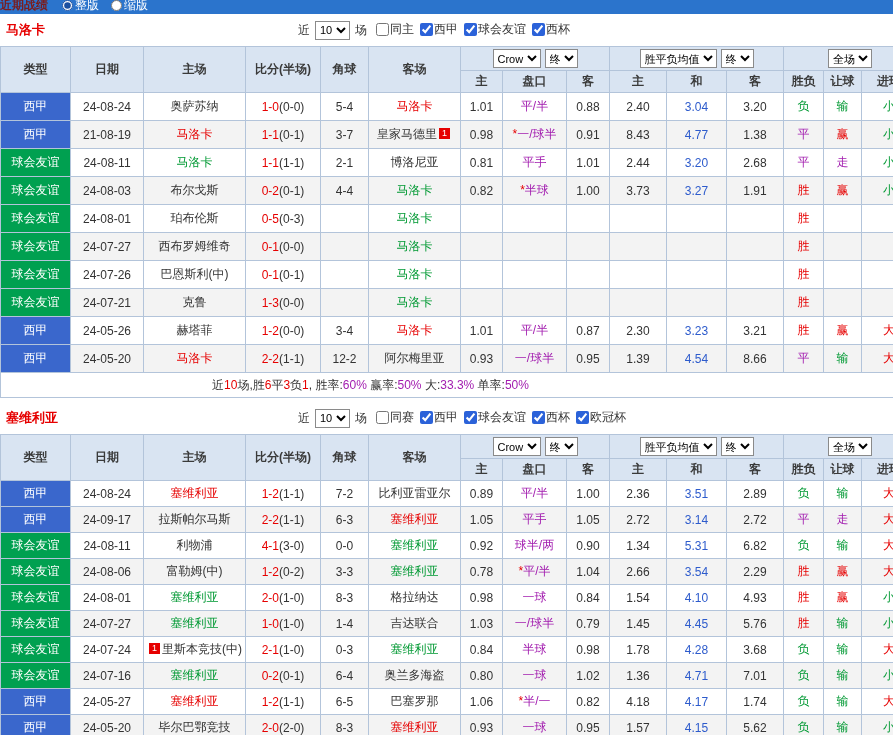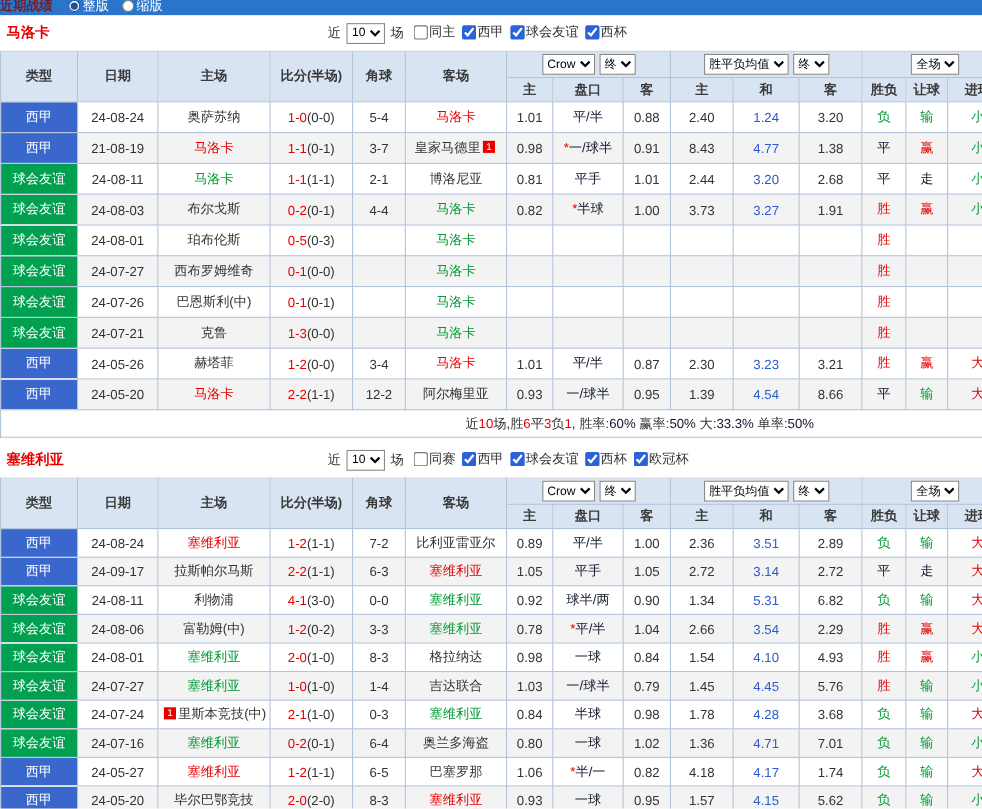"平/半" .c-blue { color: #0f172a -> #a21caf }
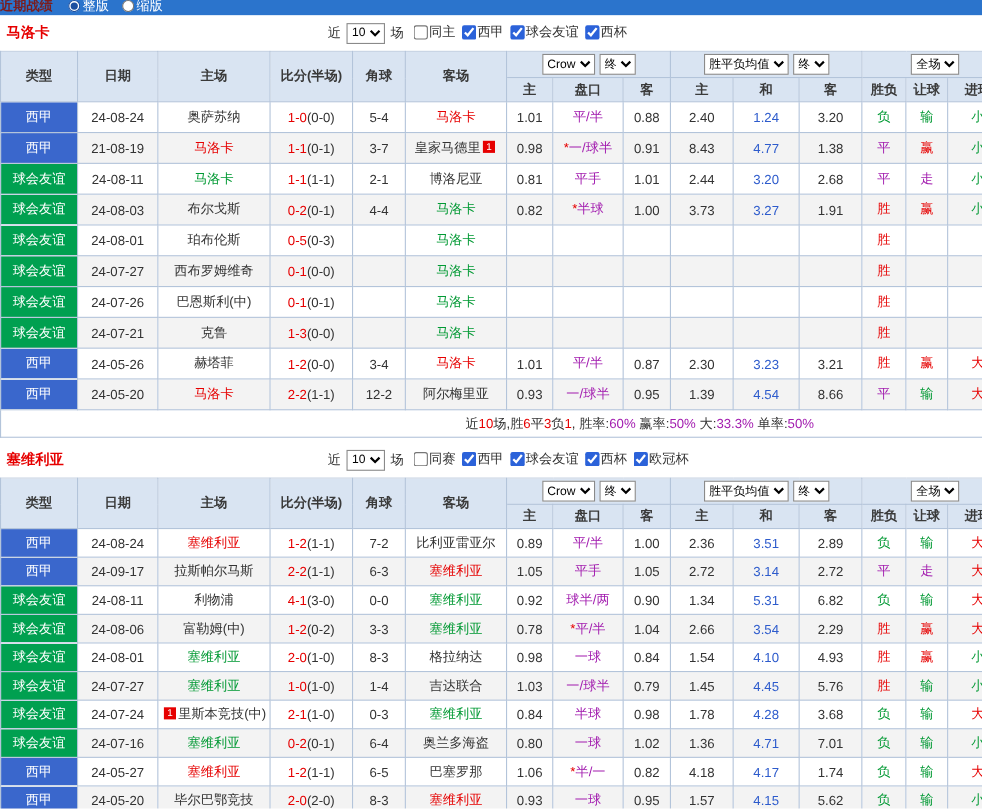"1.24" span.c-blue2 { text: 1.24 -> 3.04 }
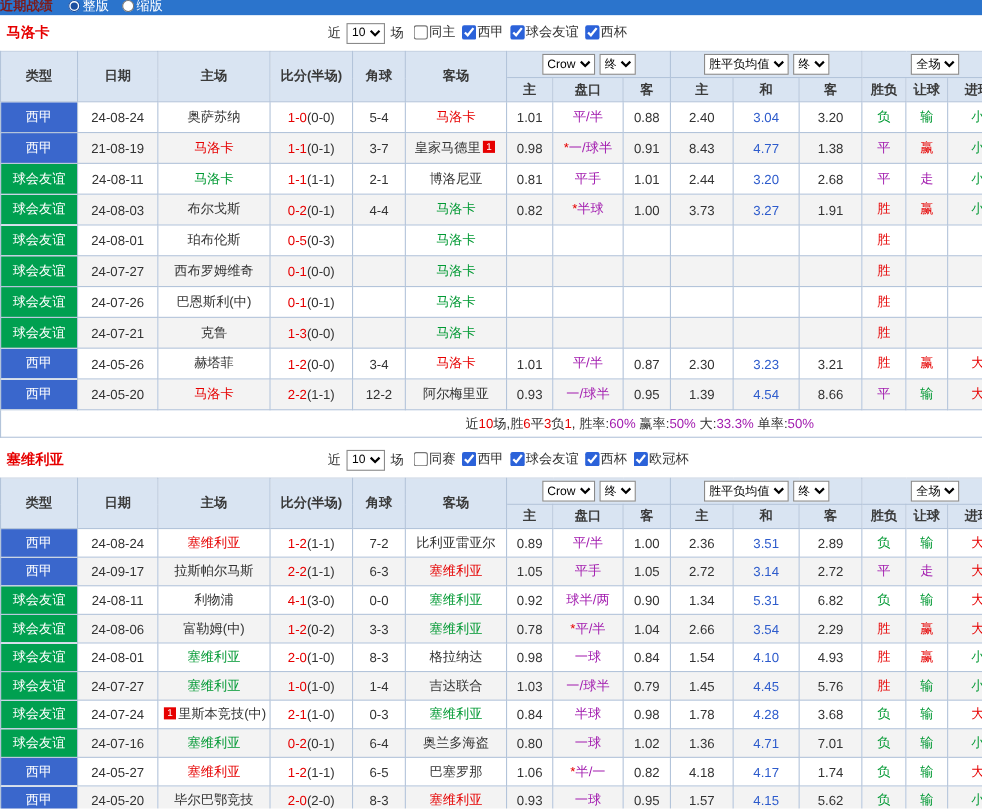"近10场,胜6平3负1, 胜率:60% 赢率:50% 大:33.3%" .summary-inner { text-align: right -> center }
